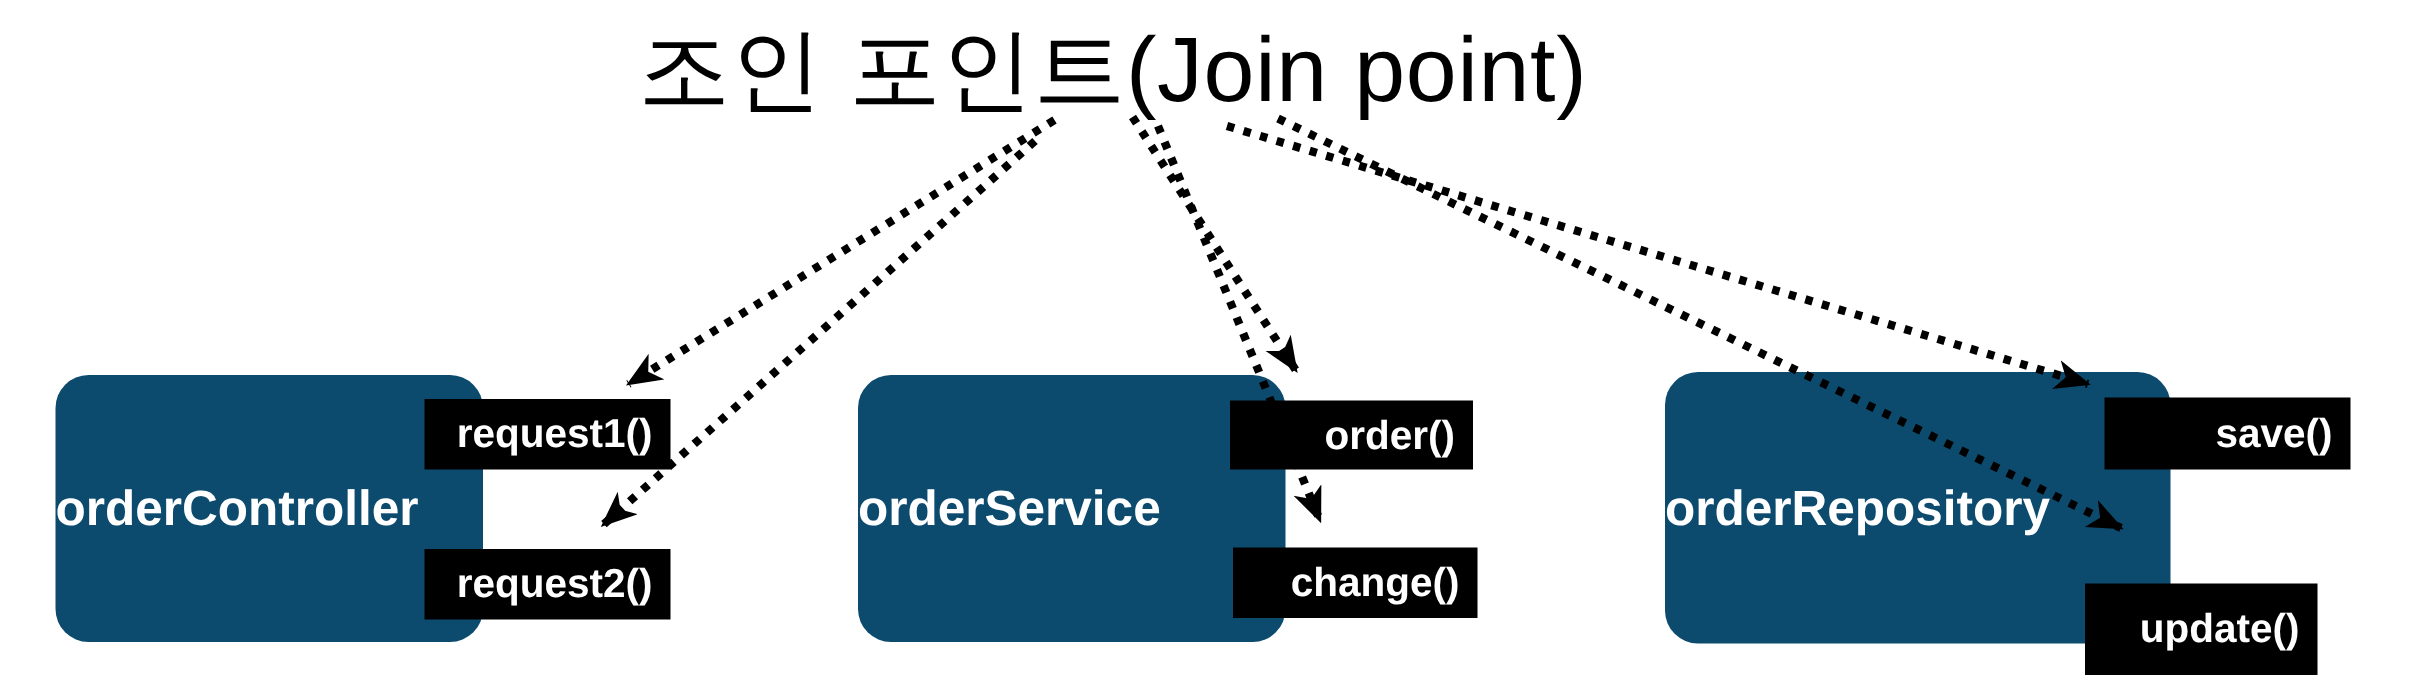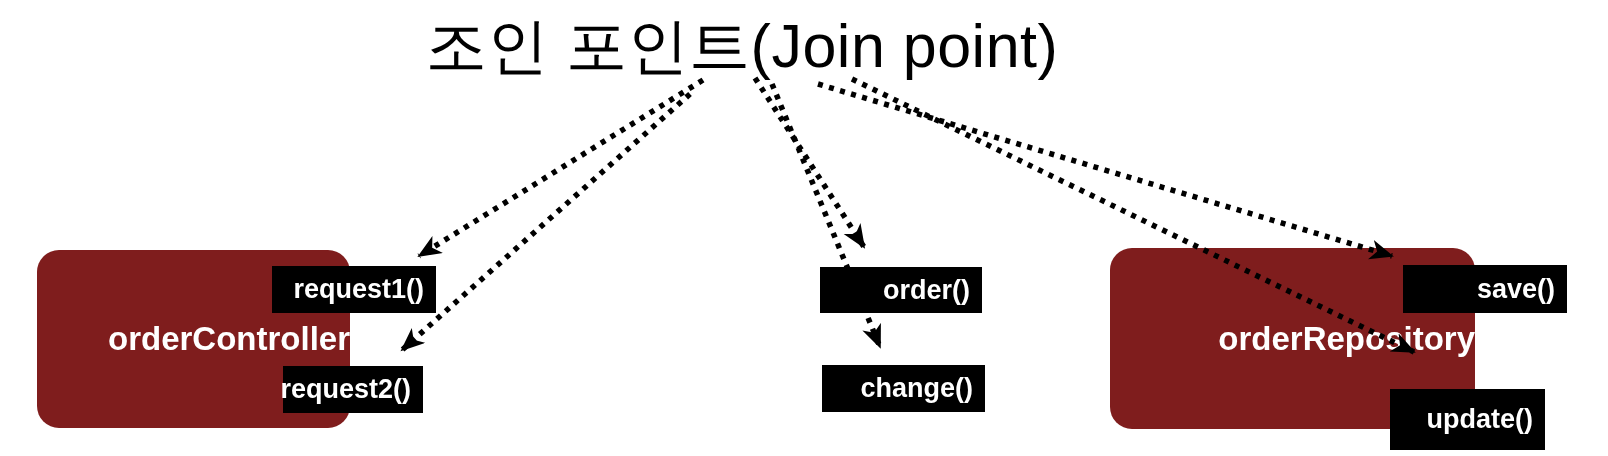"request1()" div.mlabel { left: 272px -> 283px }
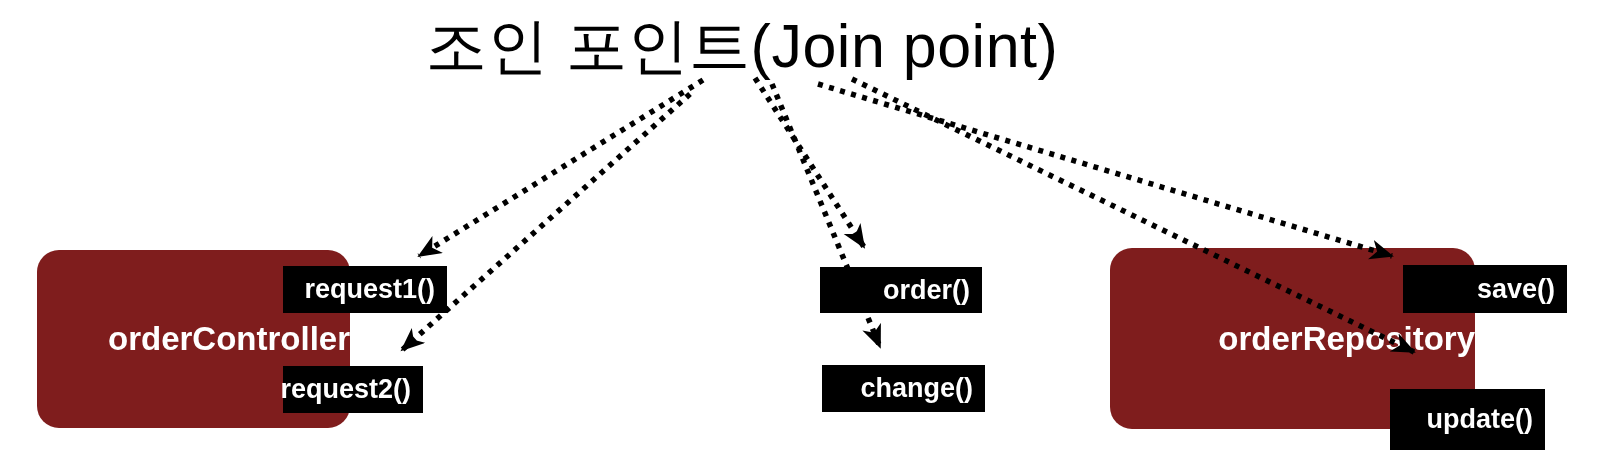"orderController" .gbox { background: #7f1d1d -> #0c4a6e; justify-content: flex-end -> flex-start; padding-left: 28px -> none }
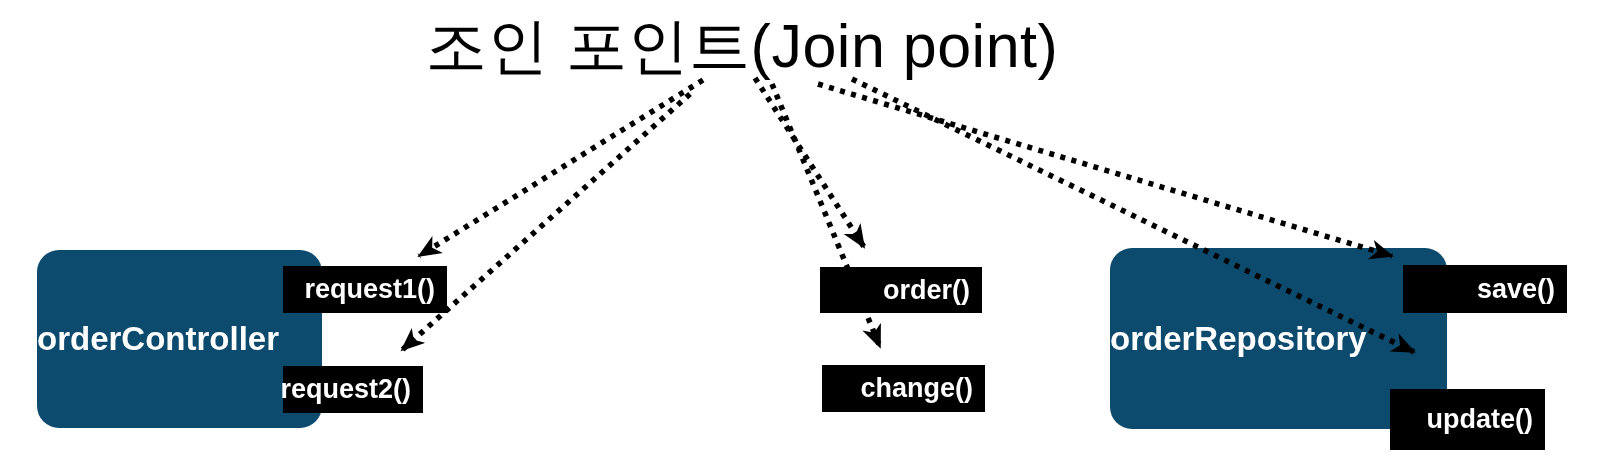"orderService" div.gbox { html: none -> <div> <span>orderService</span> </div> }
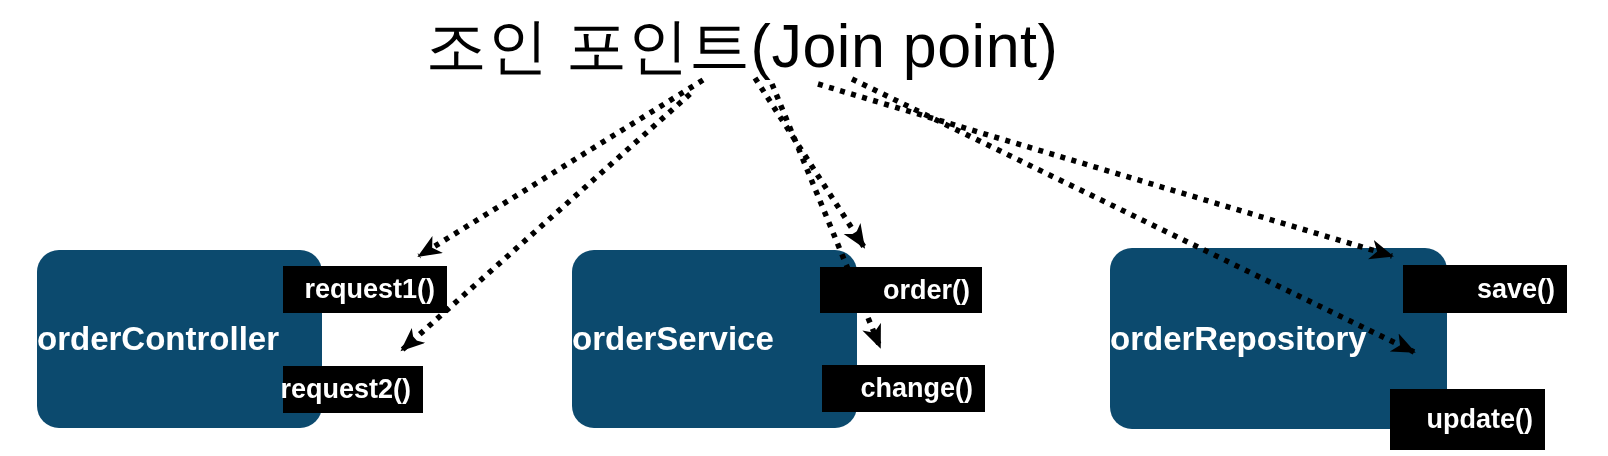"request2()" div.mlabel { width: 140px -> 164px }
